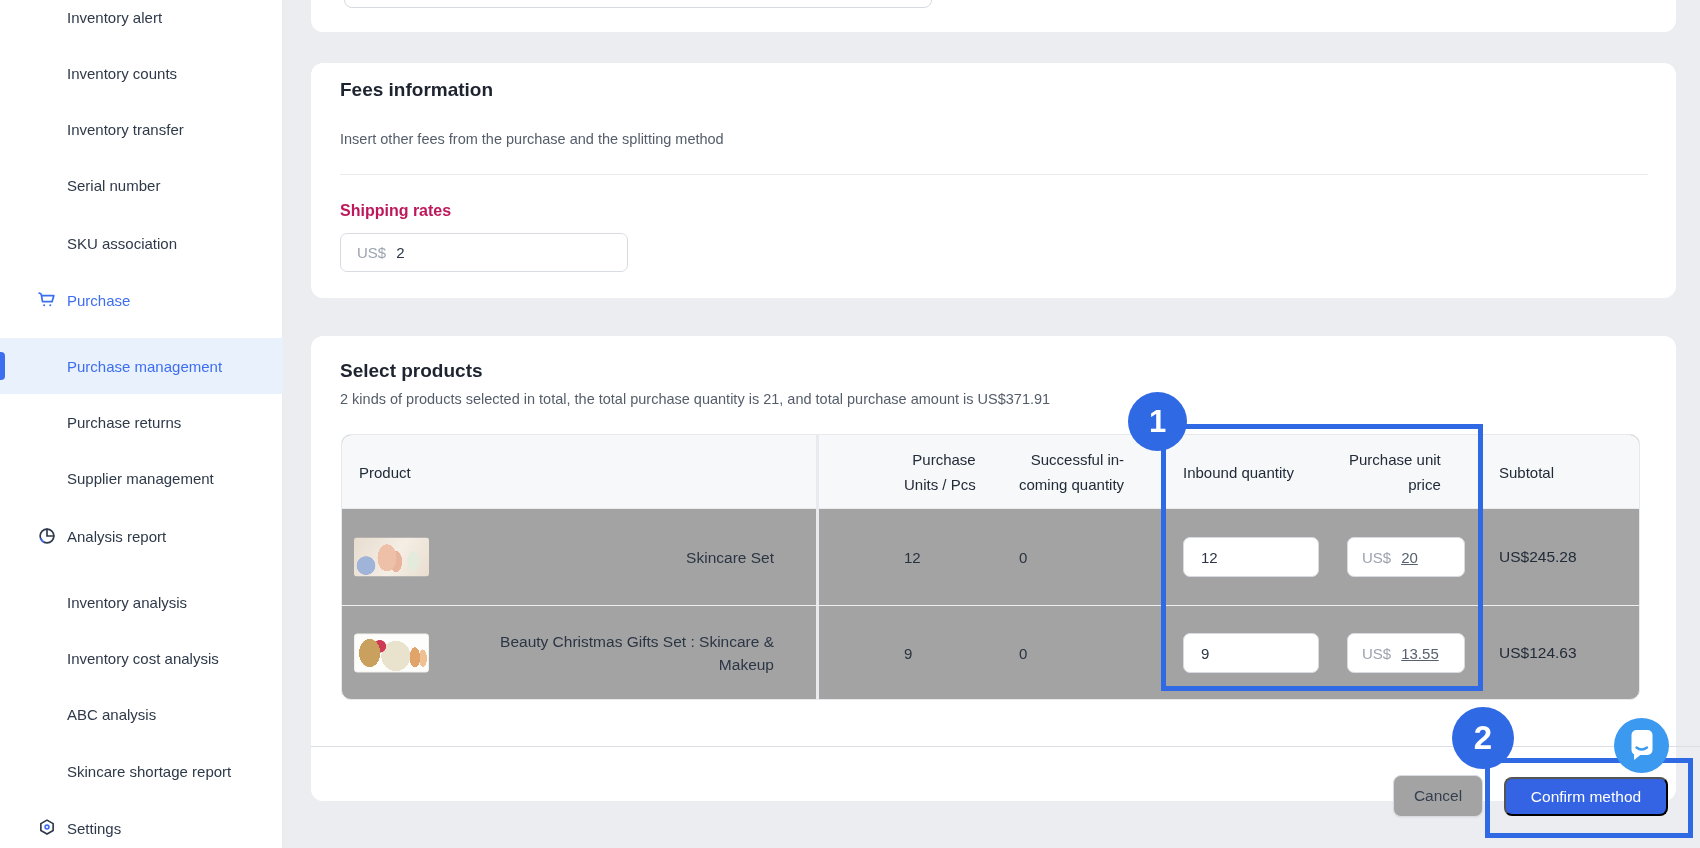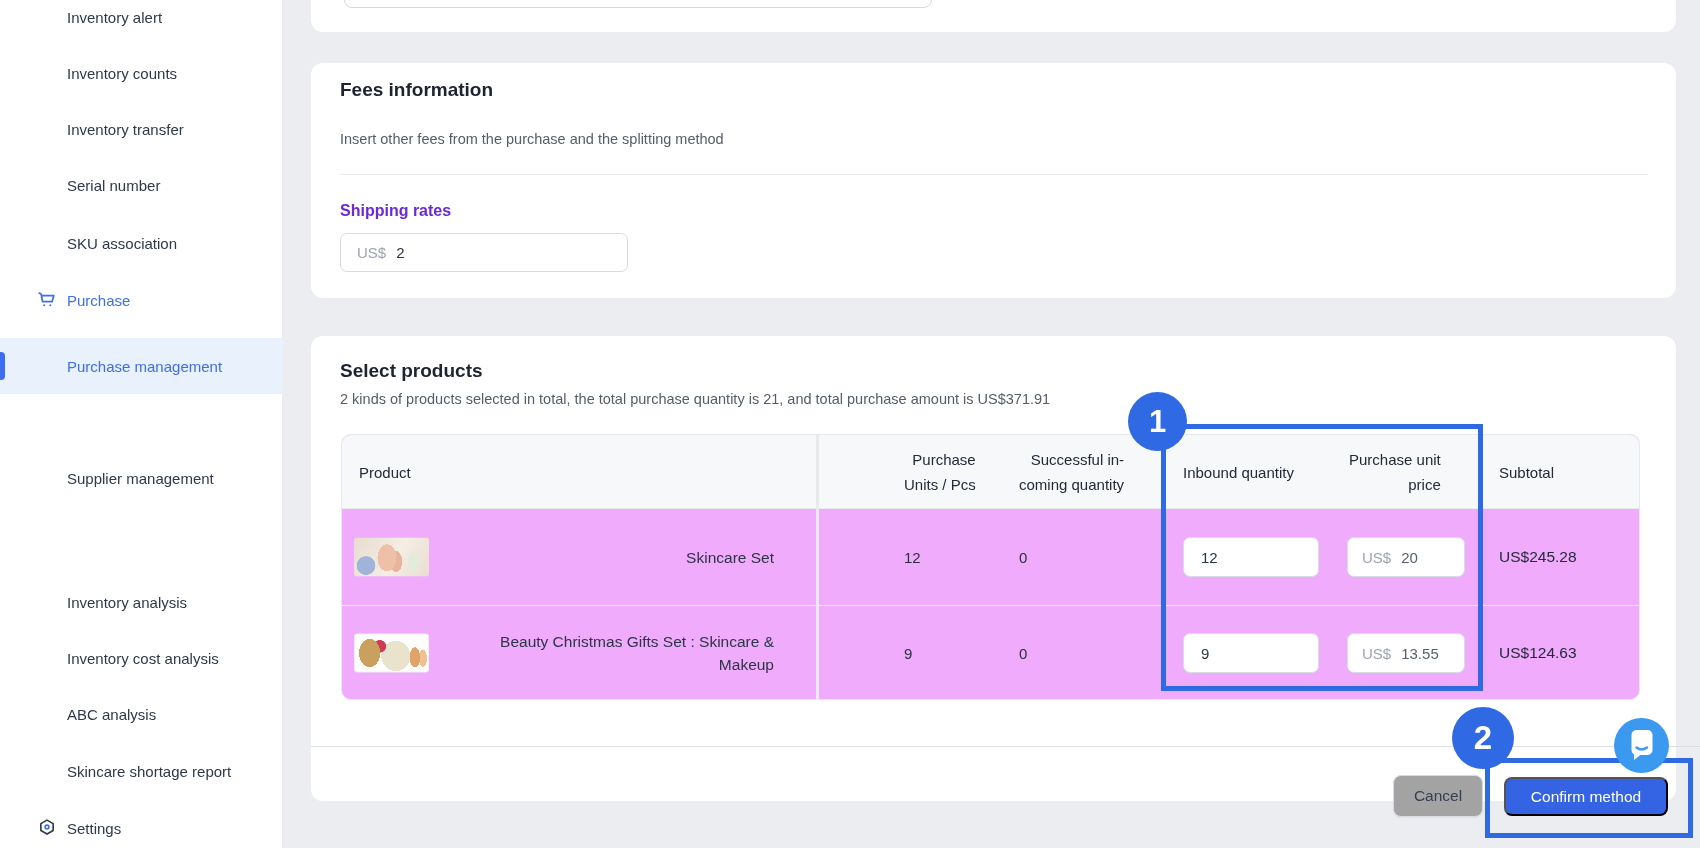"Shipping rates" .ship-label { color: #6d28d9 -> #be185d }
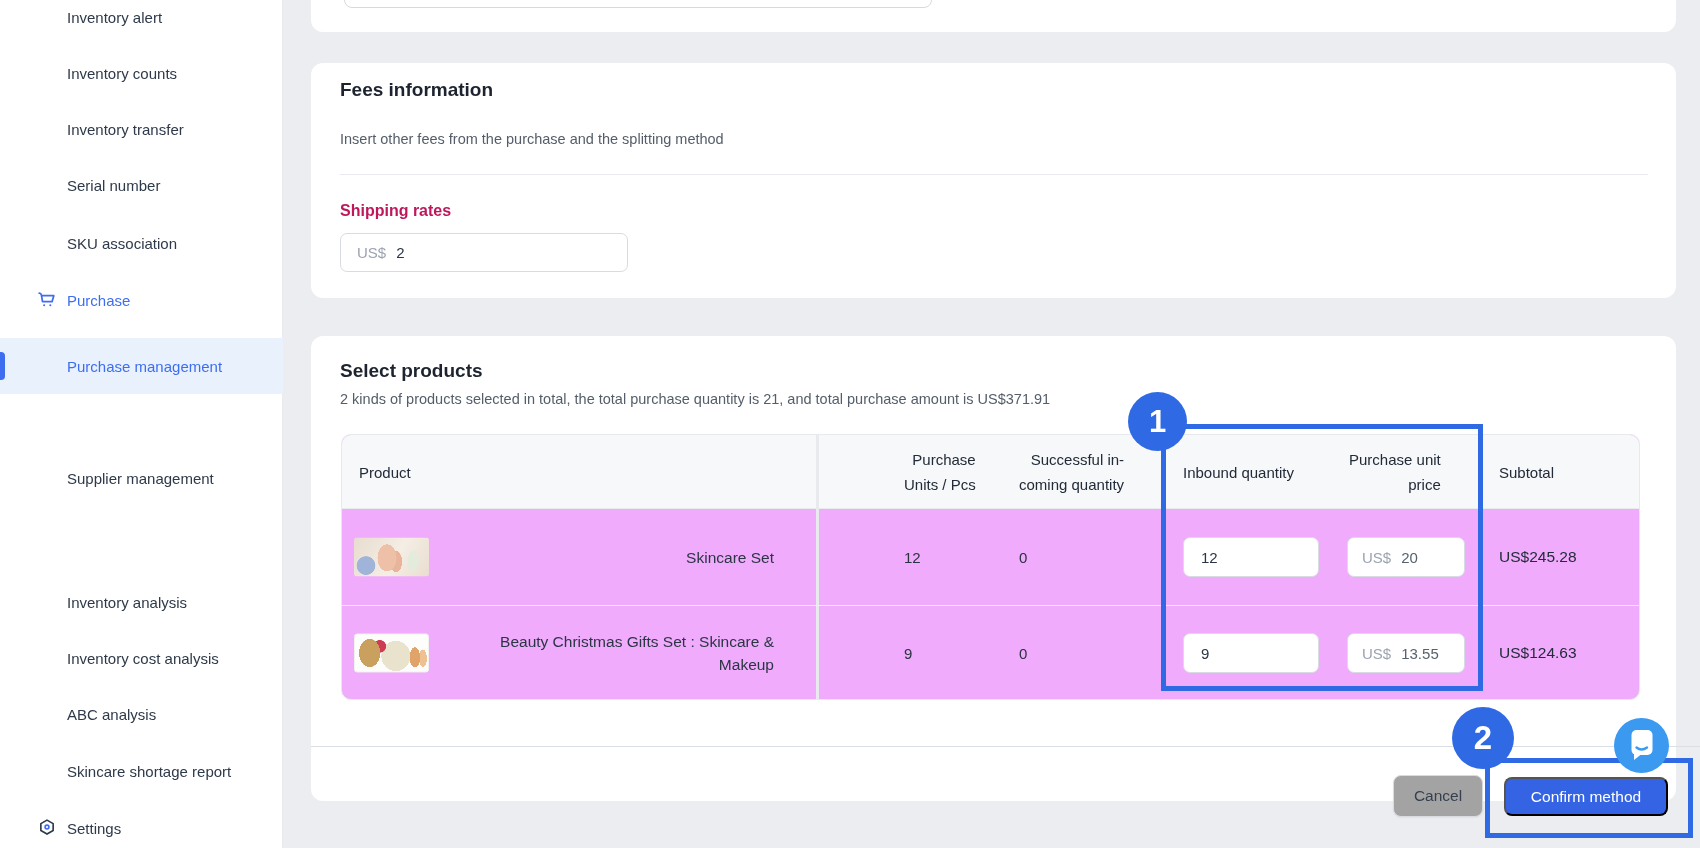"Purchase returns" div.nav-item { html: none -> <div> <span>Purchase returns</span> </div> }
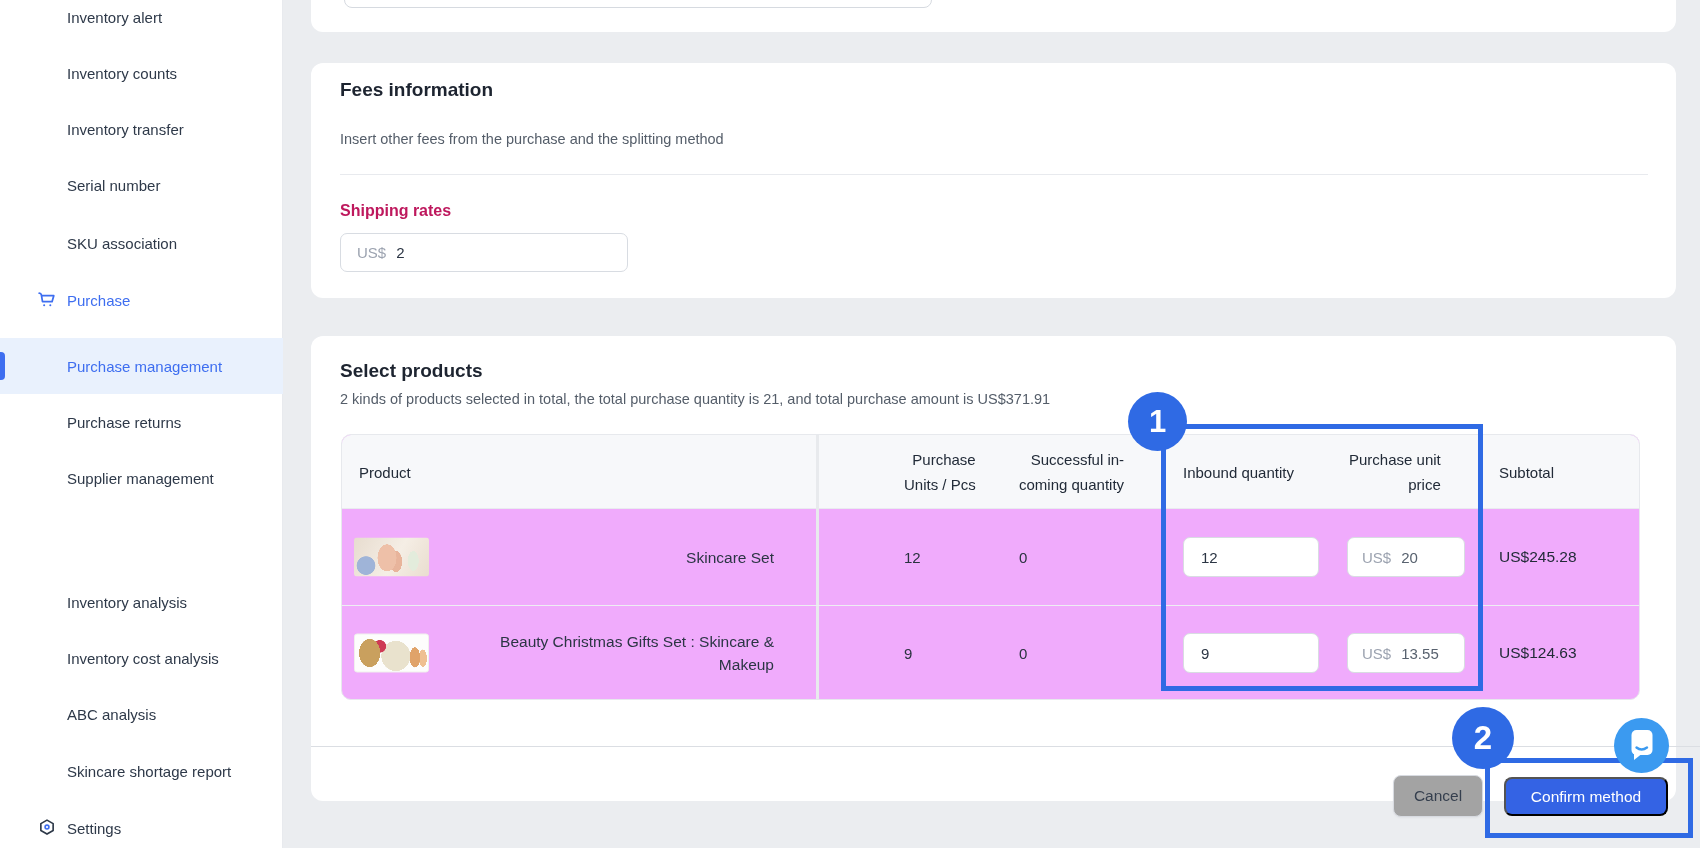"Product" .ptable { background: #f0abfc -> #a3a3a3 }
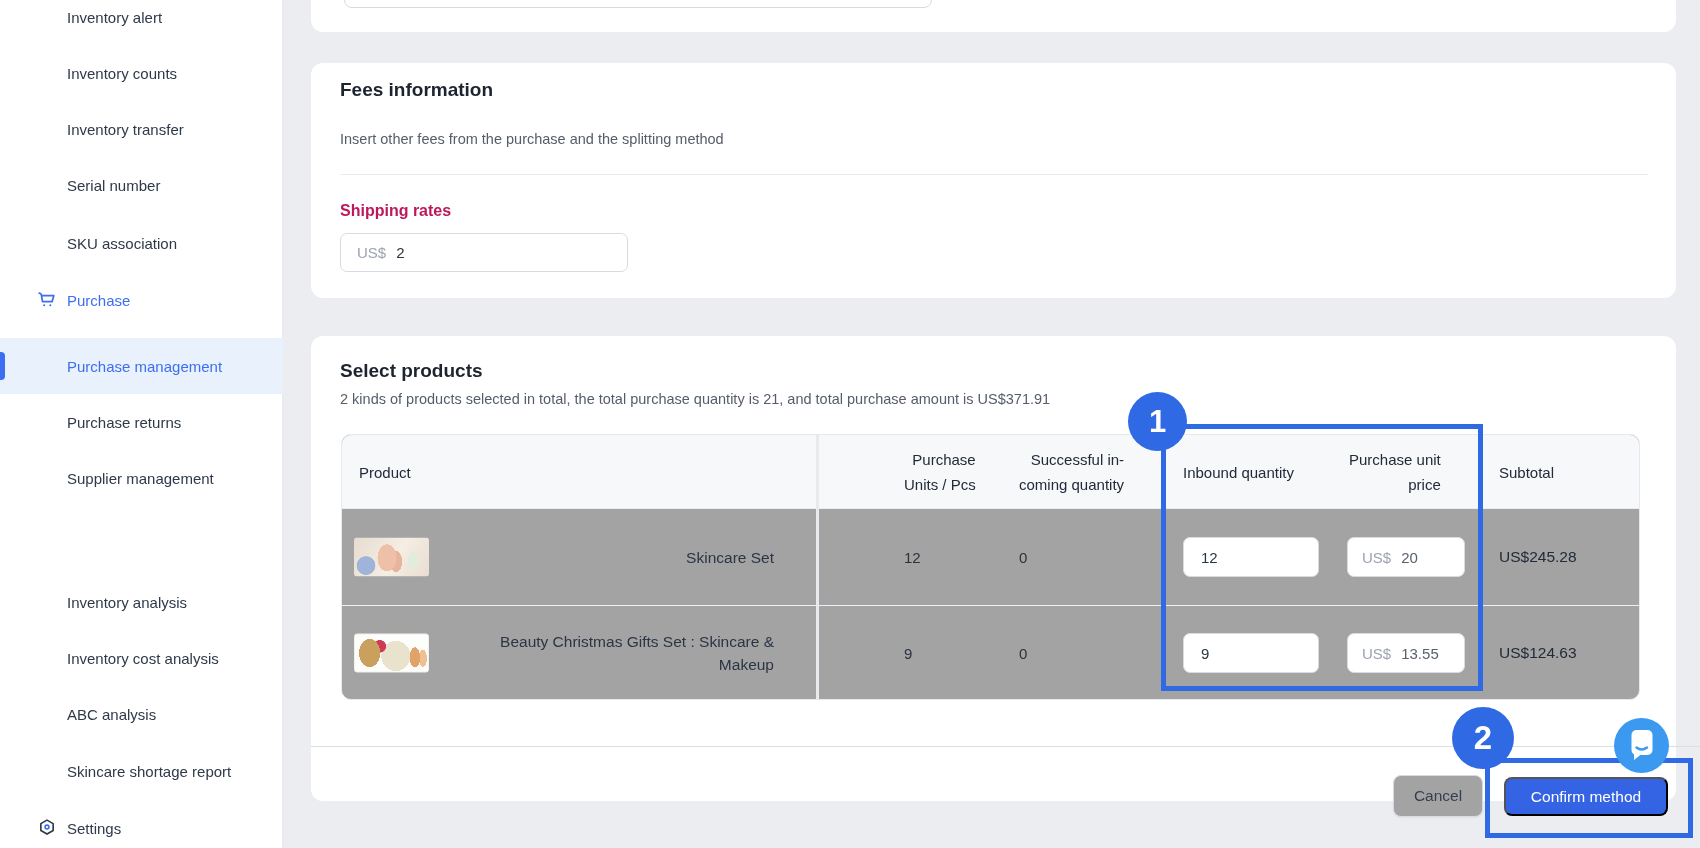"Analysis report" div.nav-item { html: none -> <div> <span> <svg> <circle></circle> <path></path> <path></path> </svg> </span> <span>Analysis report</span> </div> }
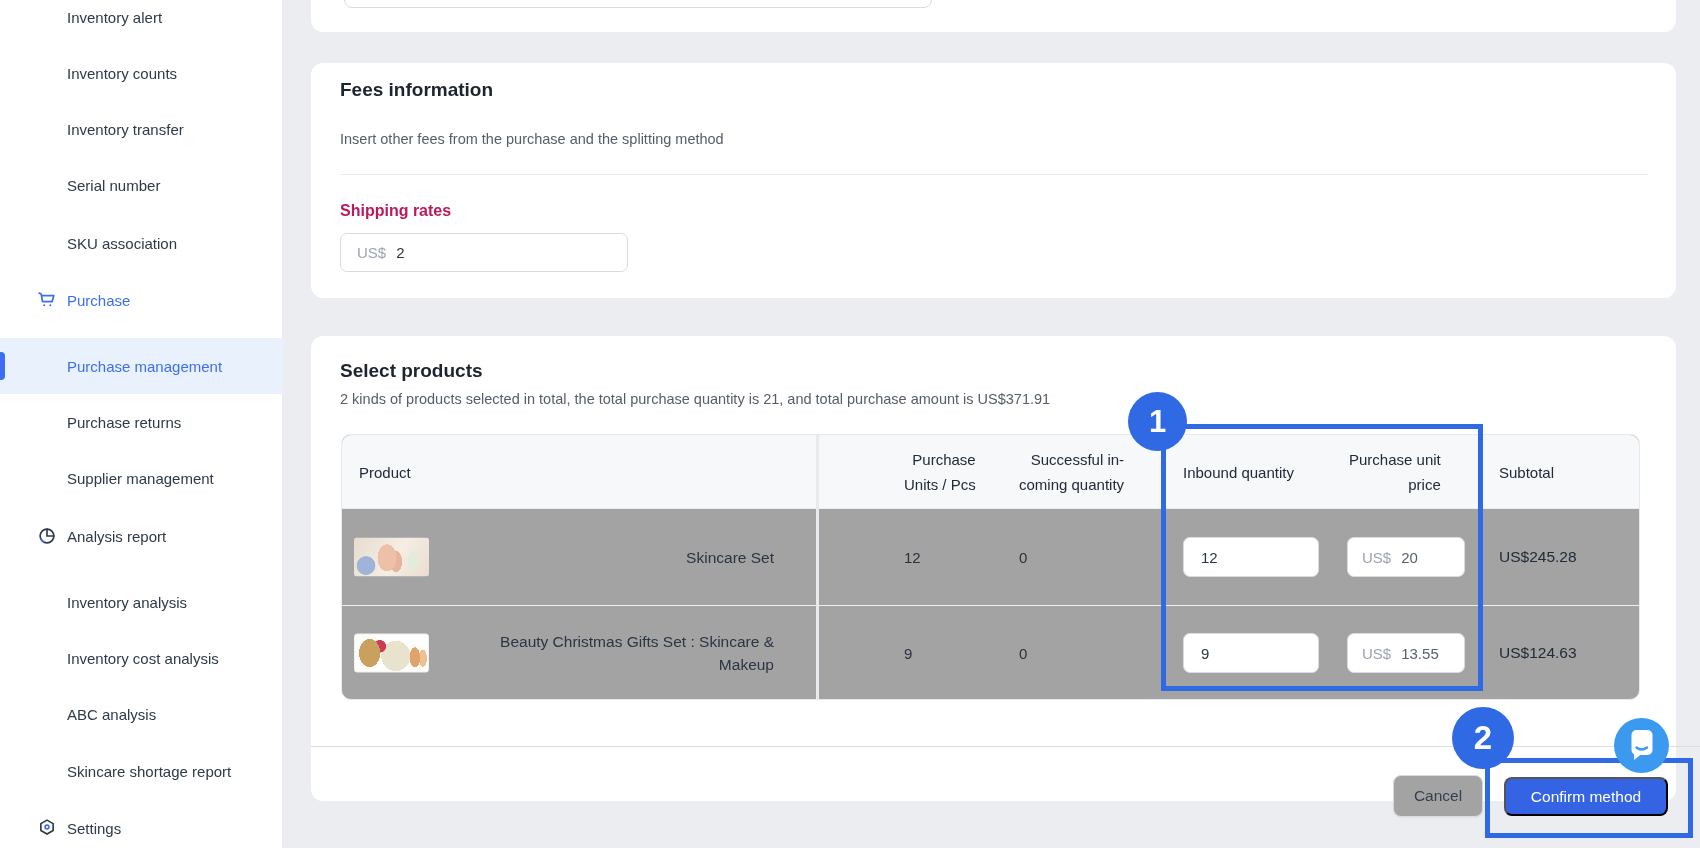"20" .input-val.muted { text-decoration: none -> underline }
